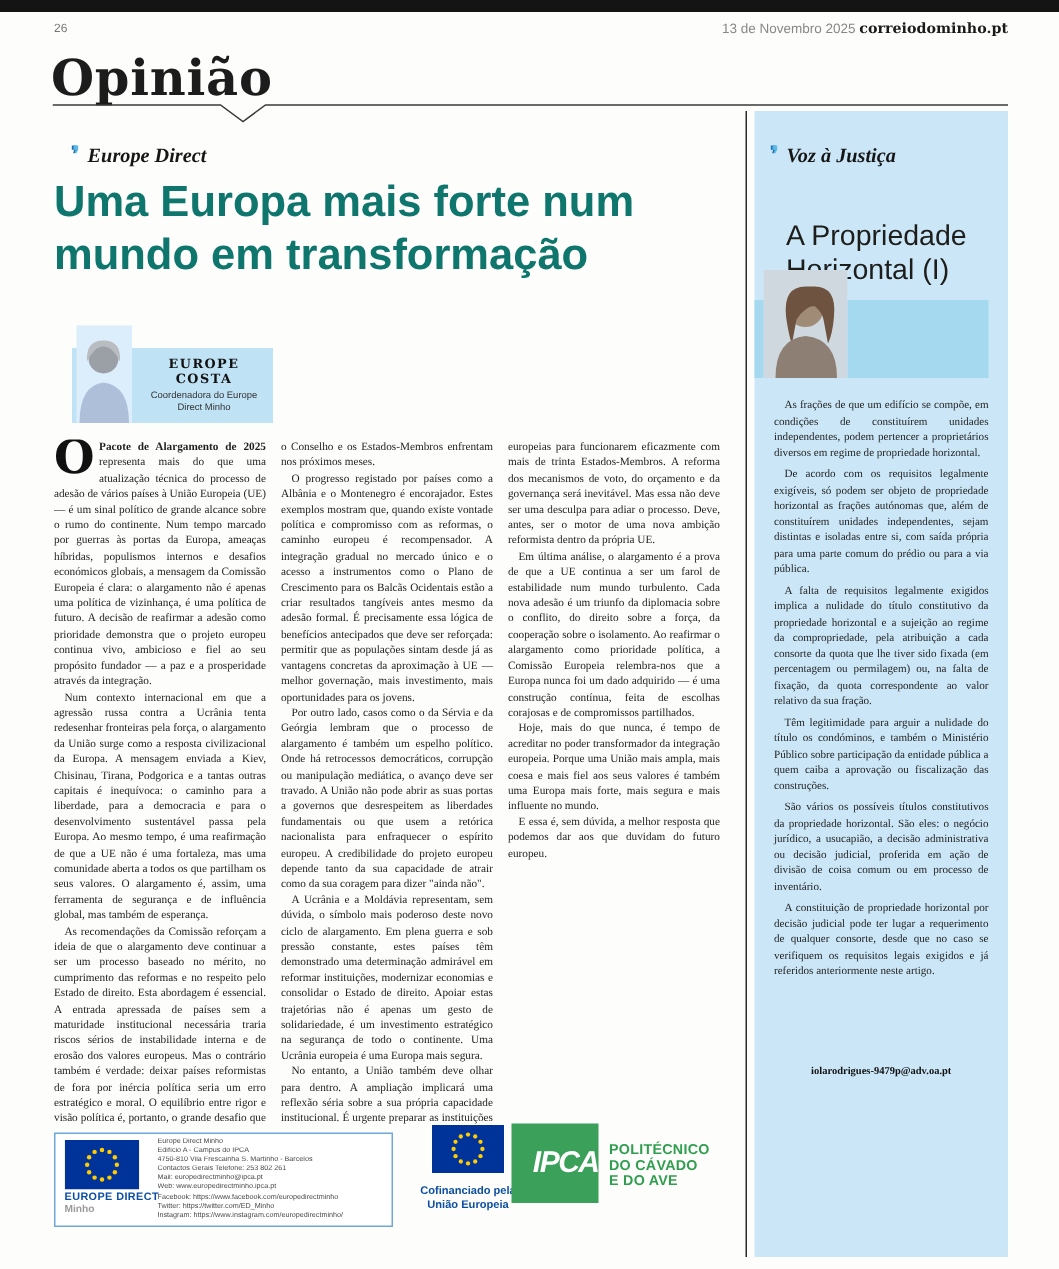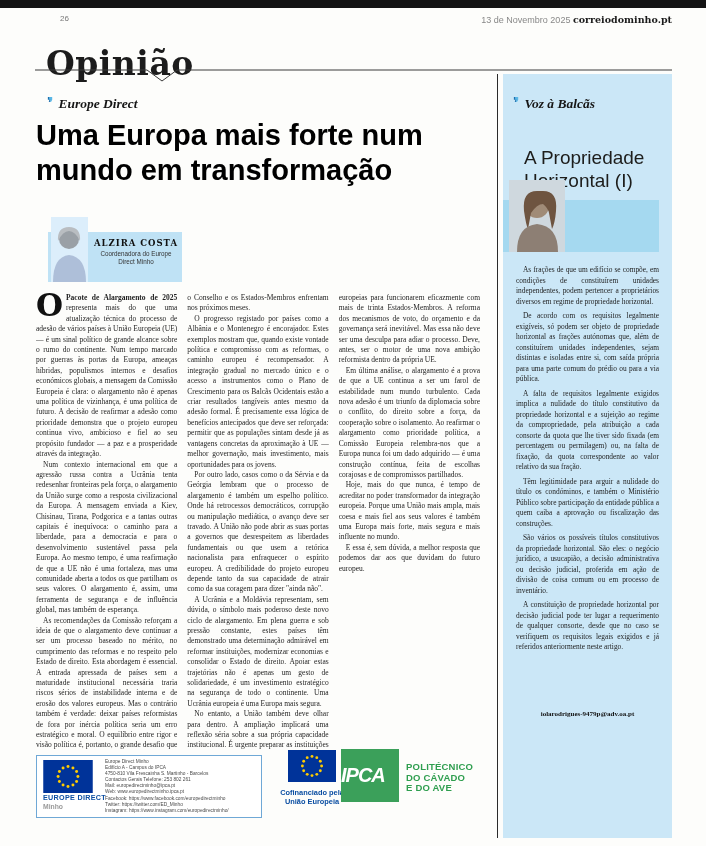"26" .pagenum { margin-left: 24px -> none }
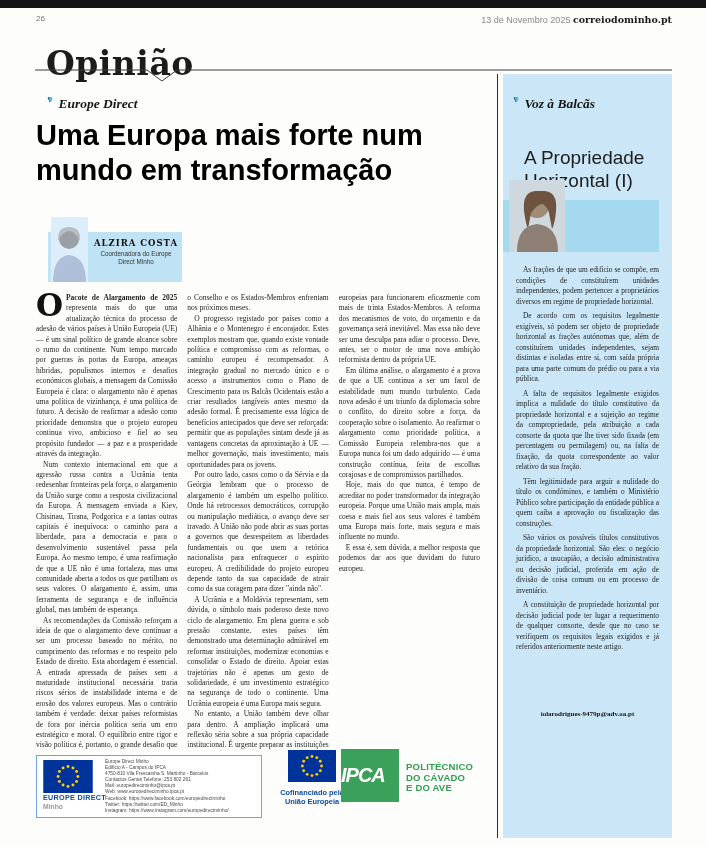"Opinião" .section-title { margin: 12px -> 0 }
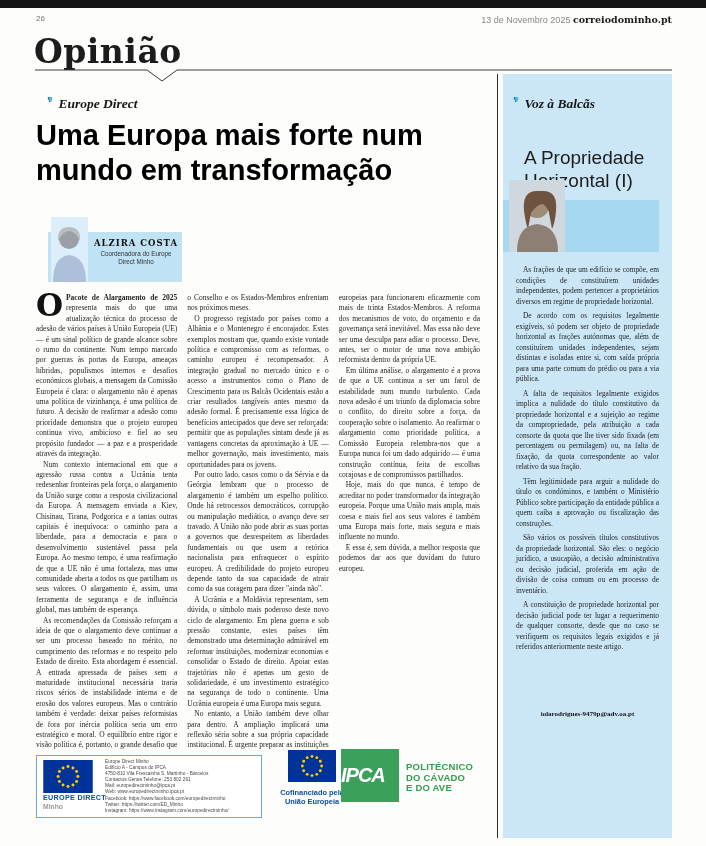"Voz à Balcãs" span.ktext { text: Balcãs -> Justiça }
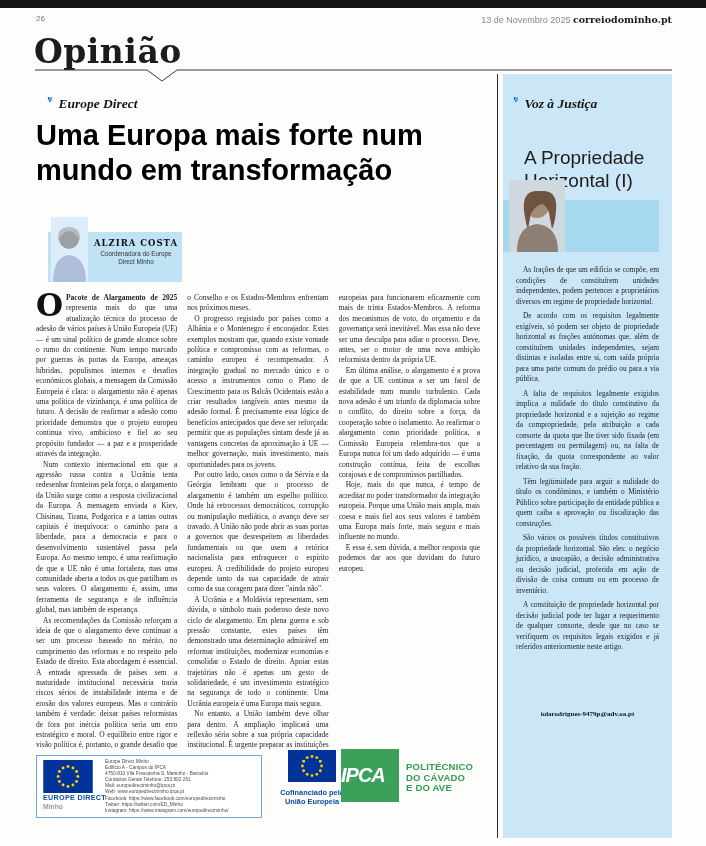"Uma Europa mais forte num" .article-title { color: #000000 -> #0f766e }
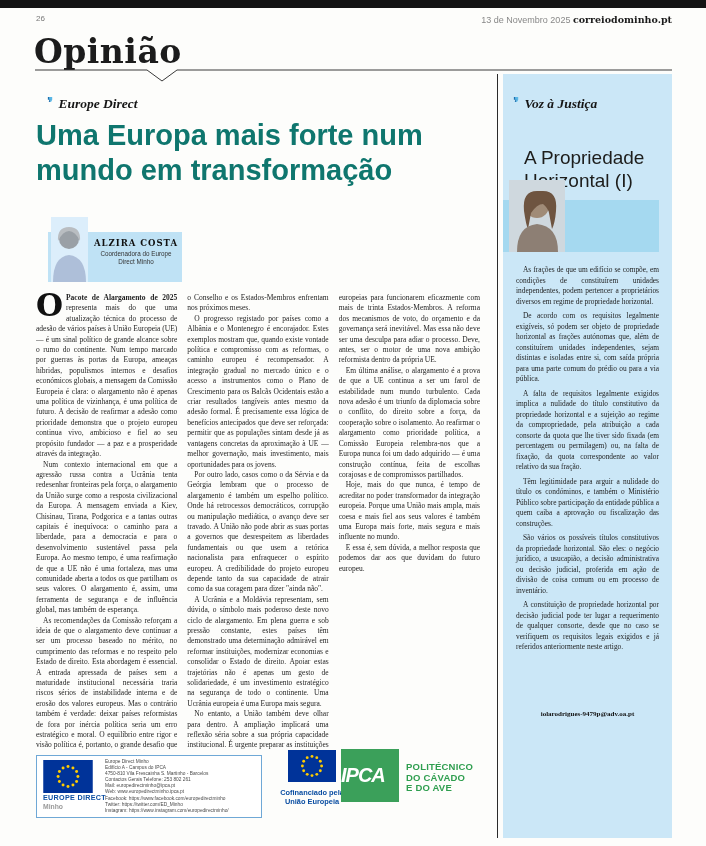"ALZIRA COSTA" div.author-name { text: ALZIRA -> EUROPE }
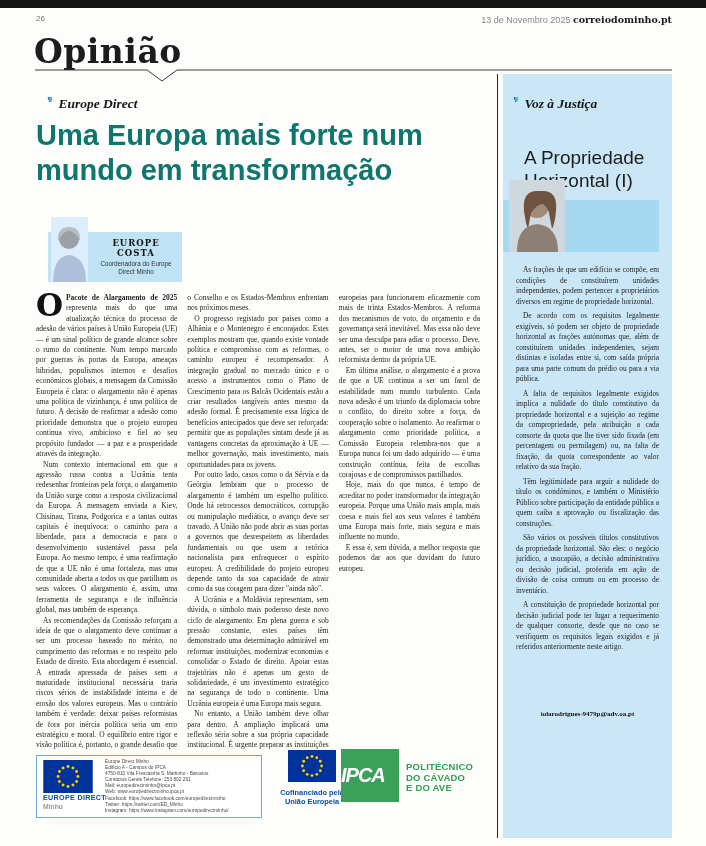"IPCA" .ipca-logo { justify-content: flex-start -> flex-end }
